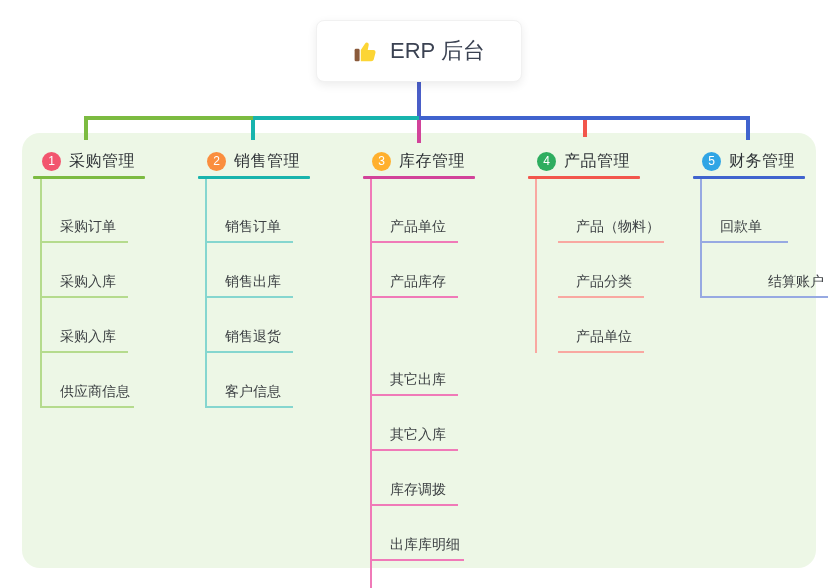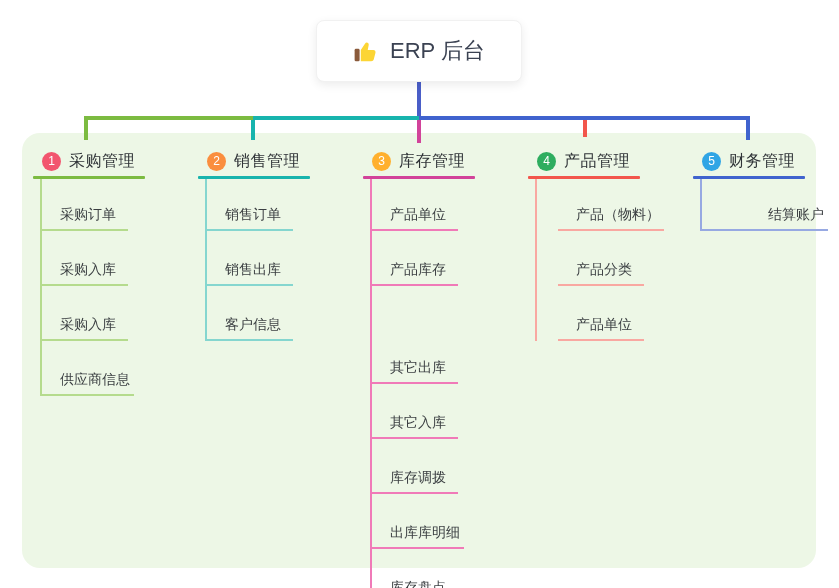"采购订单" .child:first-child { height: 52px -> 64px }
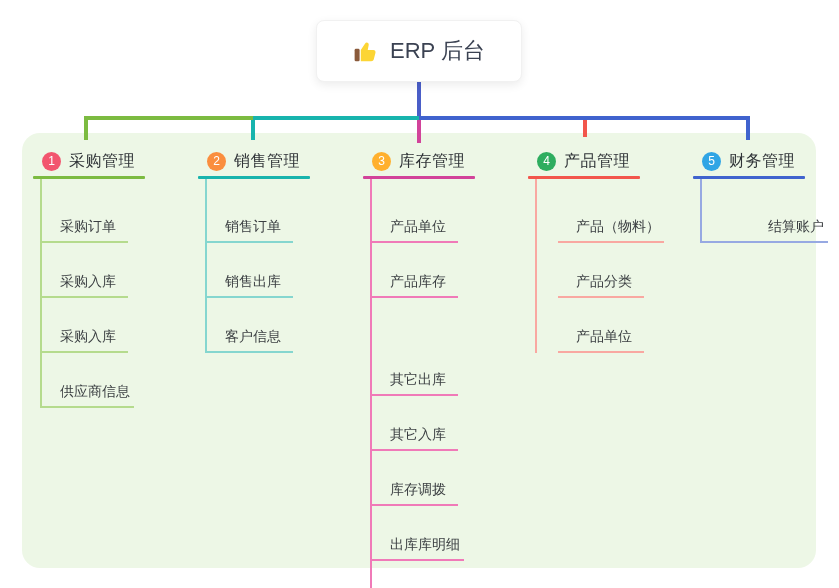"回款单" div.child { html: none -> <div> <span>回款单</span> </div> }
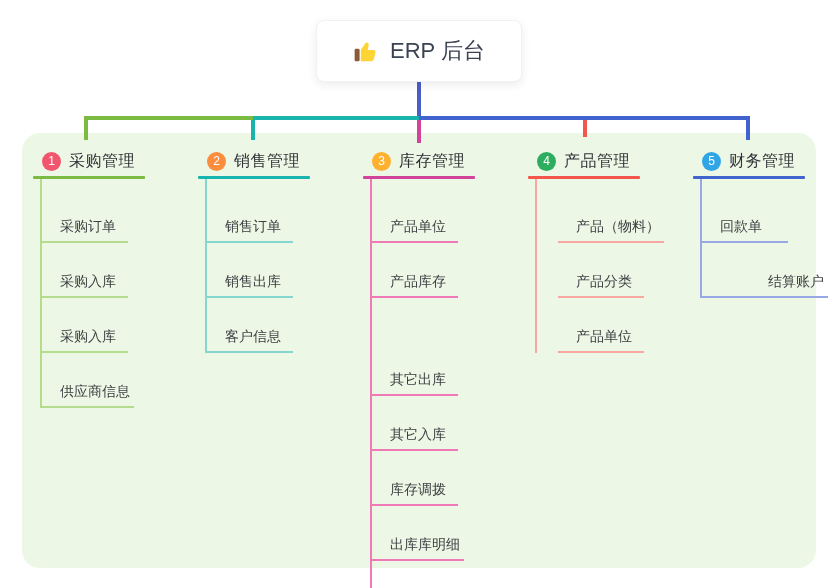"销售退货" div.child { html: none -> <div> <span>销售退货</span> </div> }
